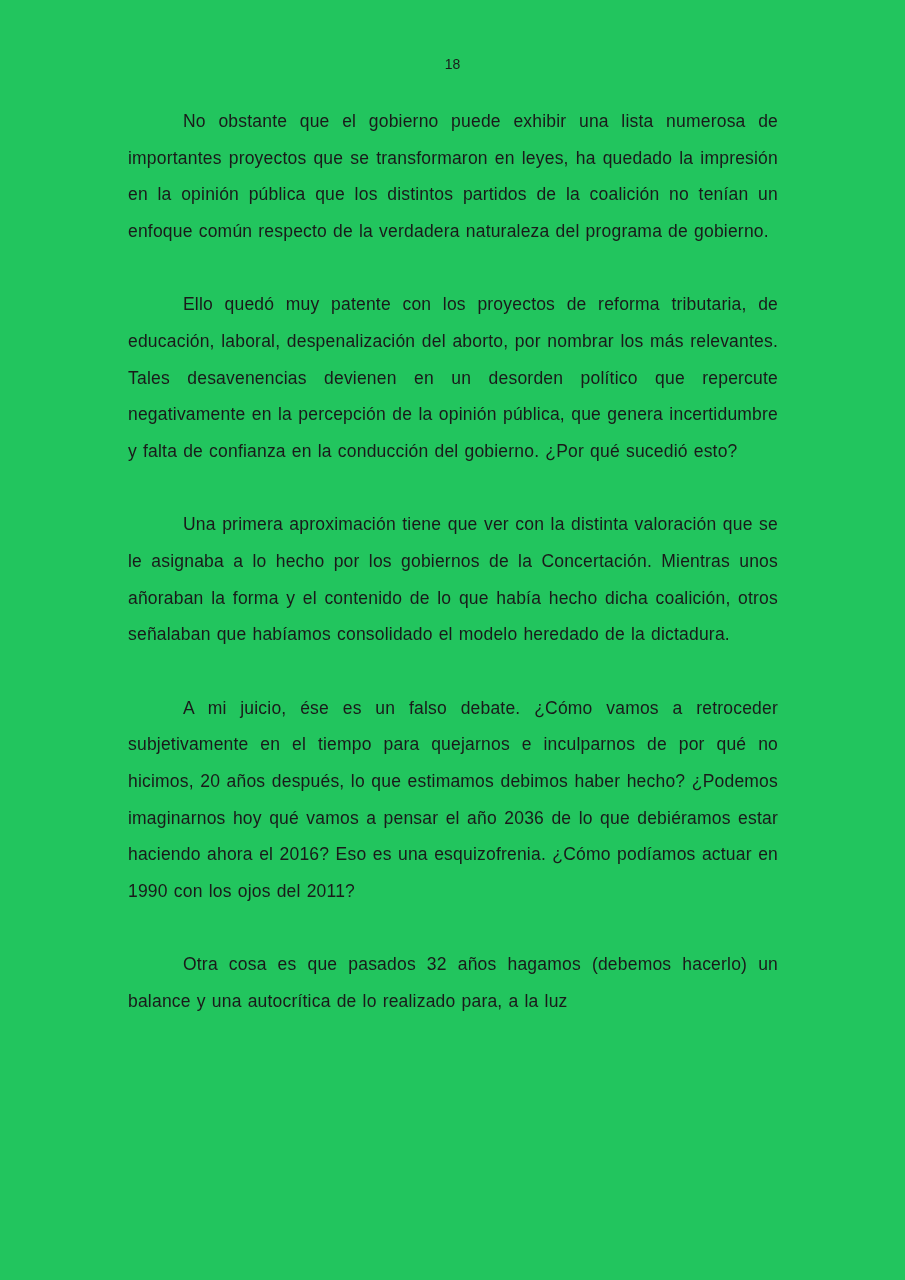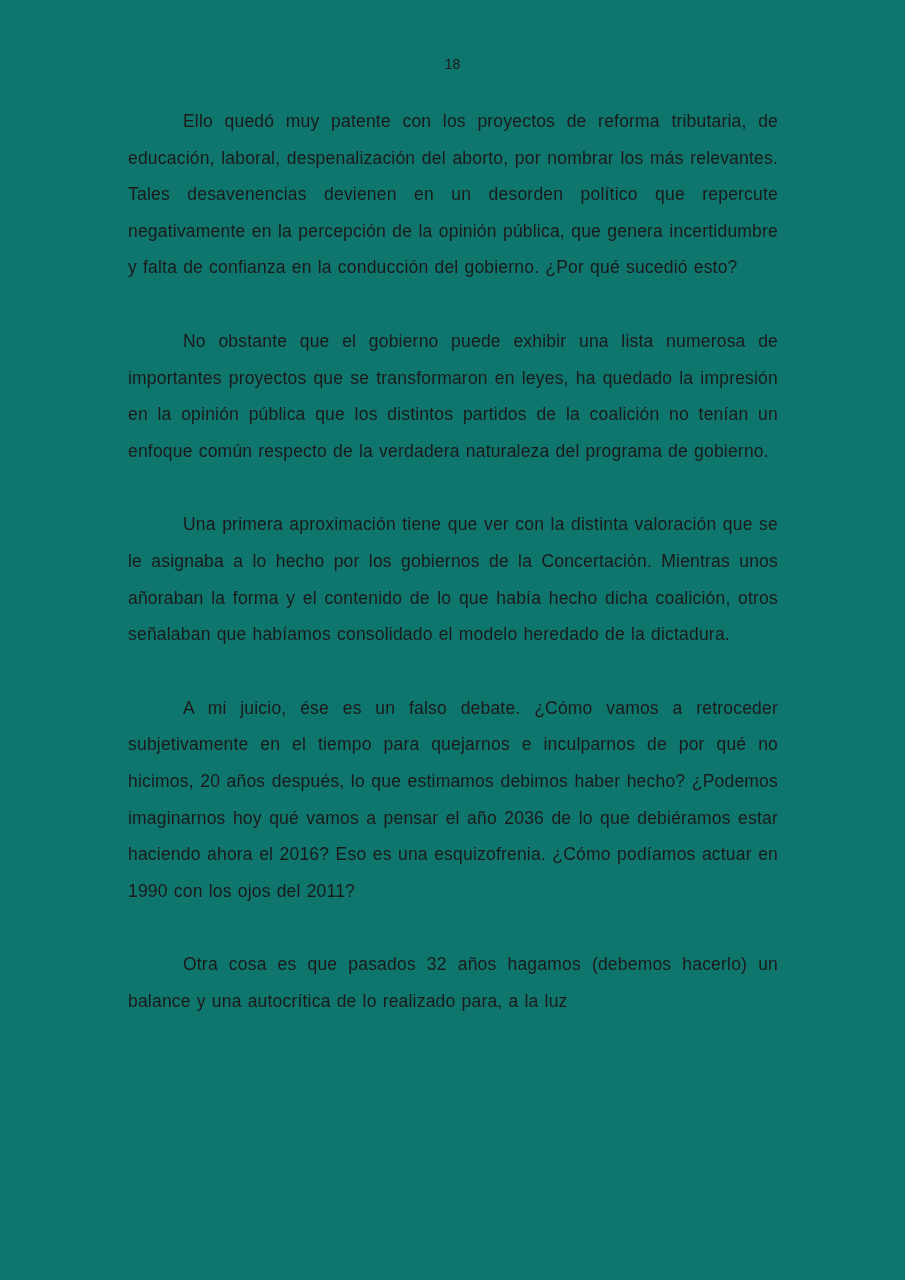"18" .page { background: #0f766e -> #22c55e }
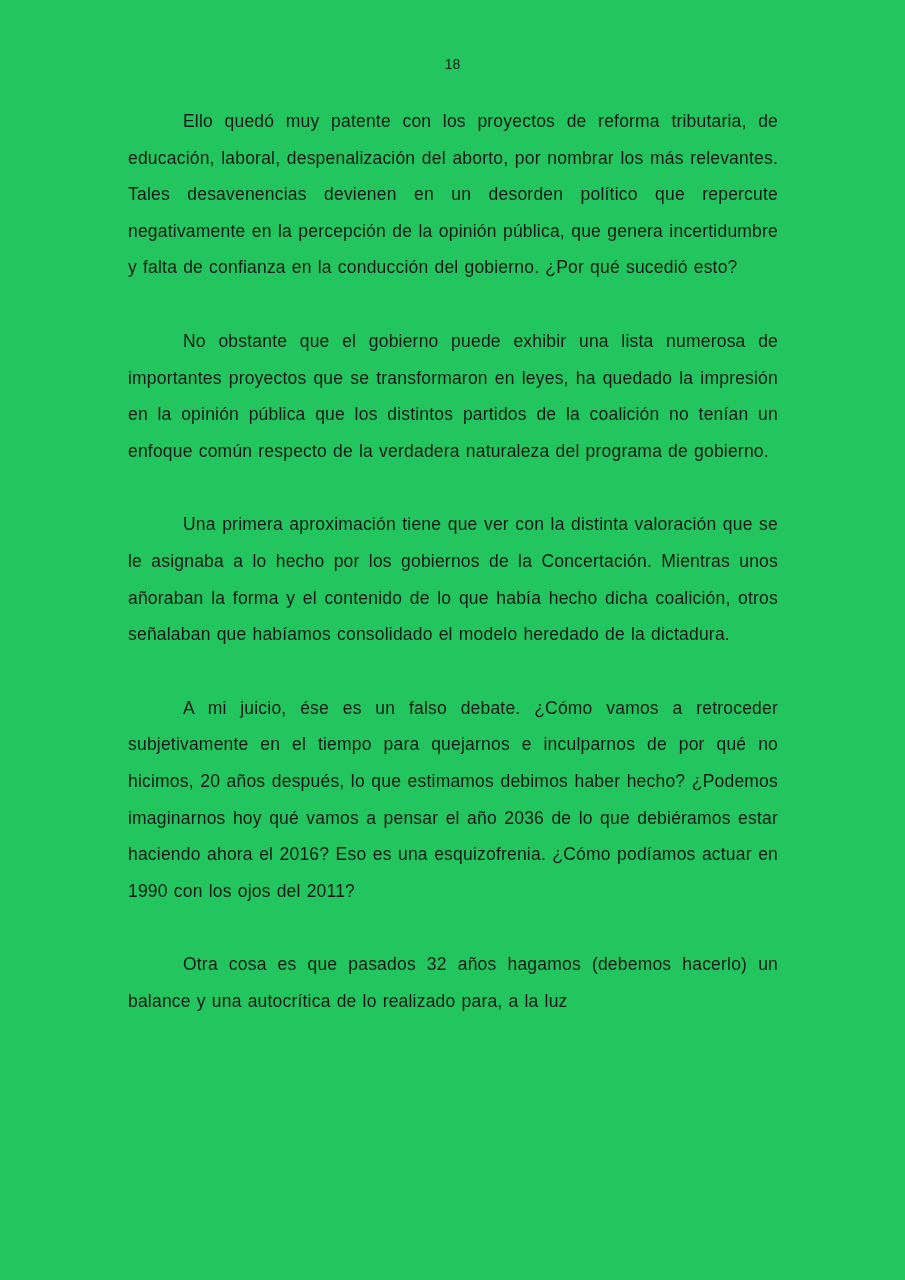"Ello quedó muy patente con" p { order: before "No obstante que el gobierno" -> after "No obstante que el gobierno" }
